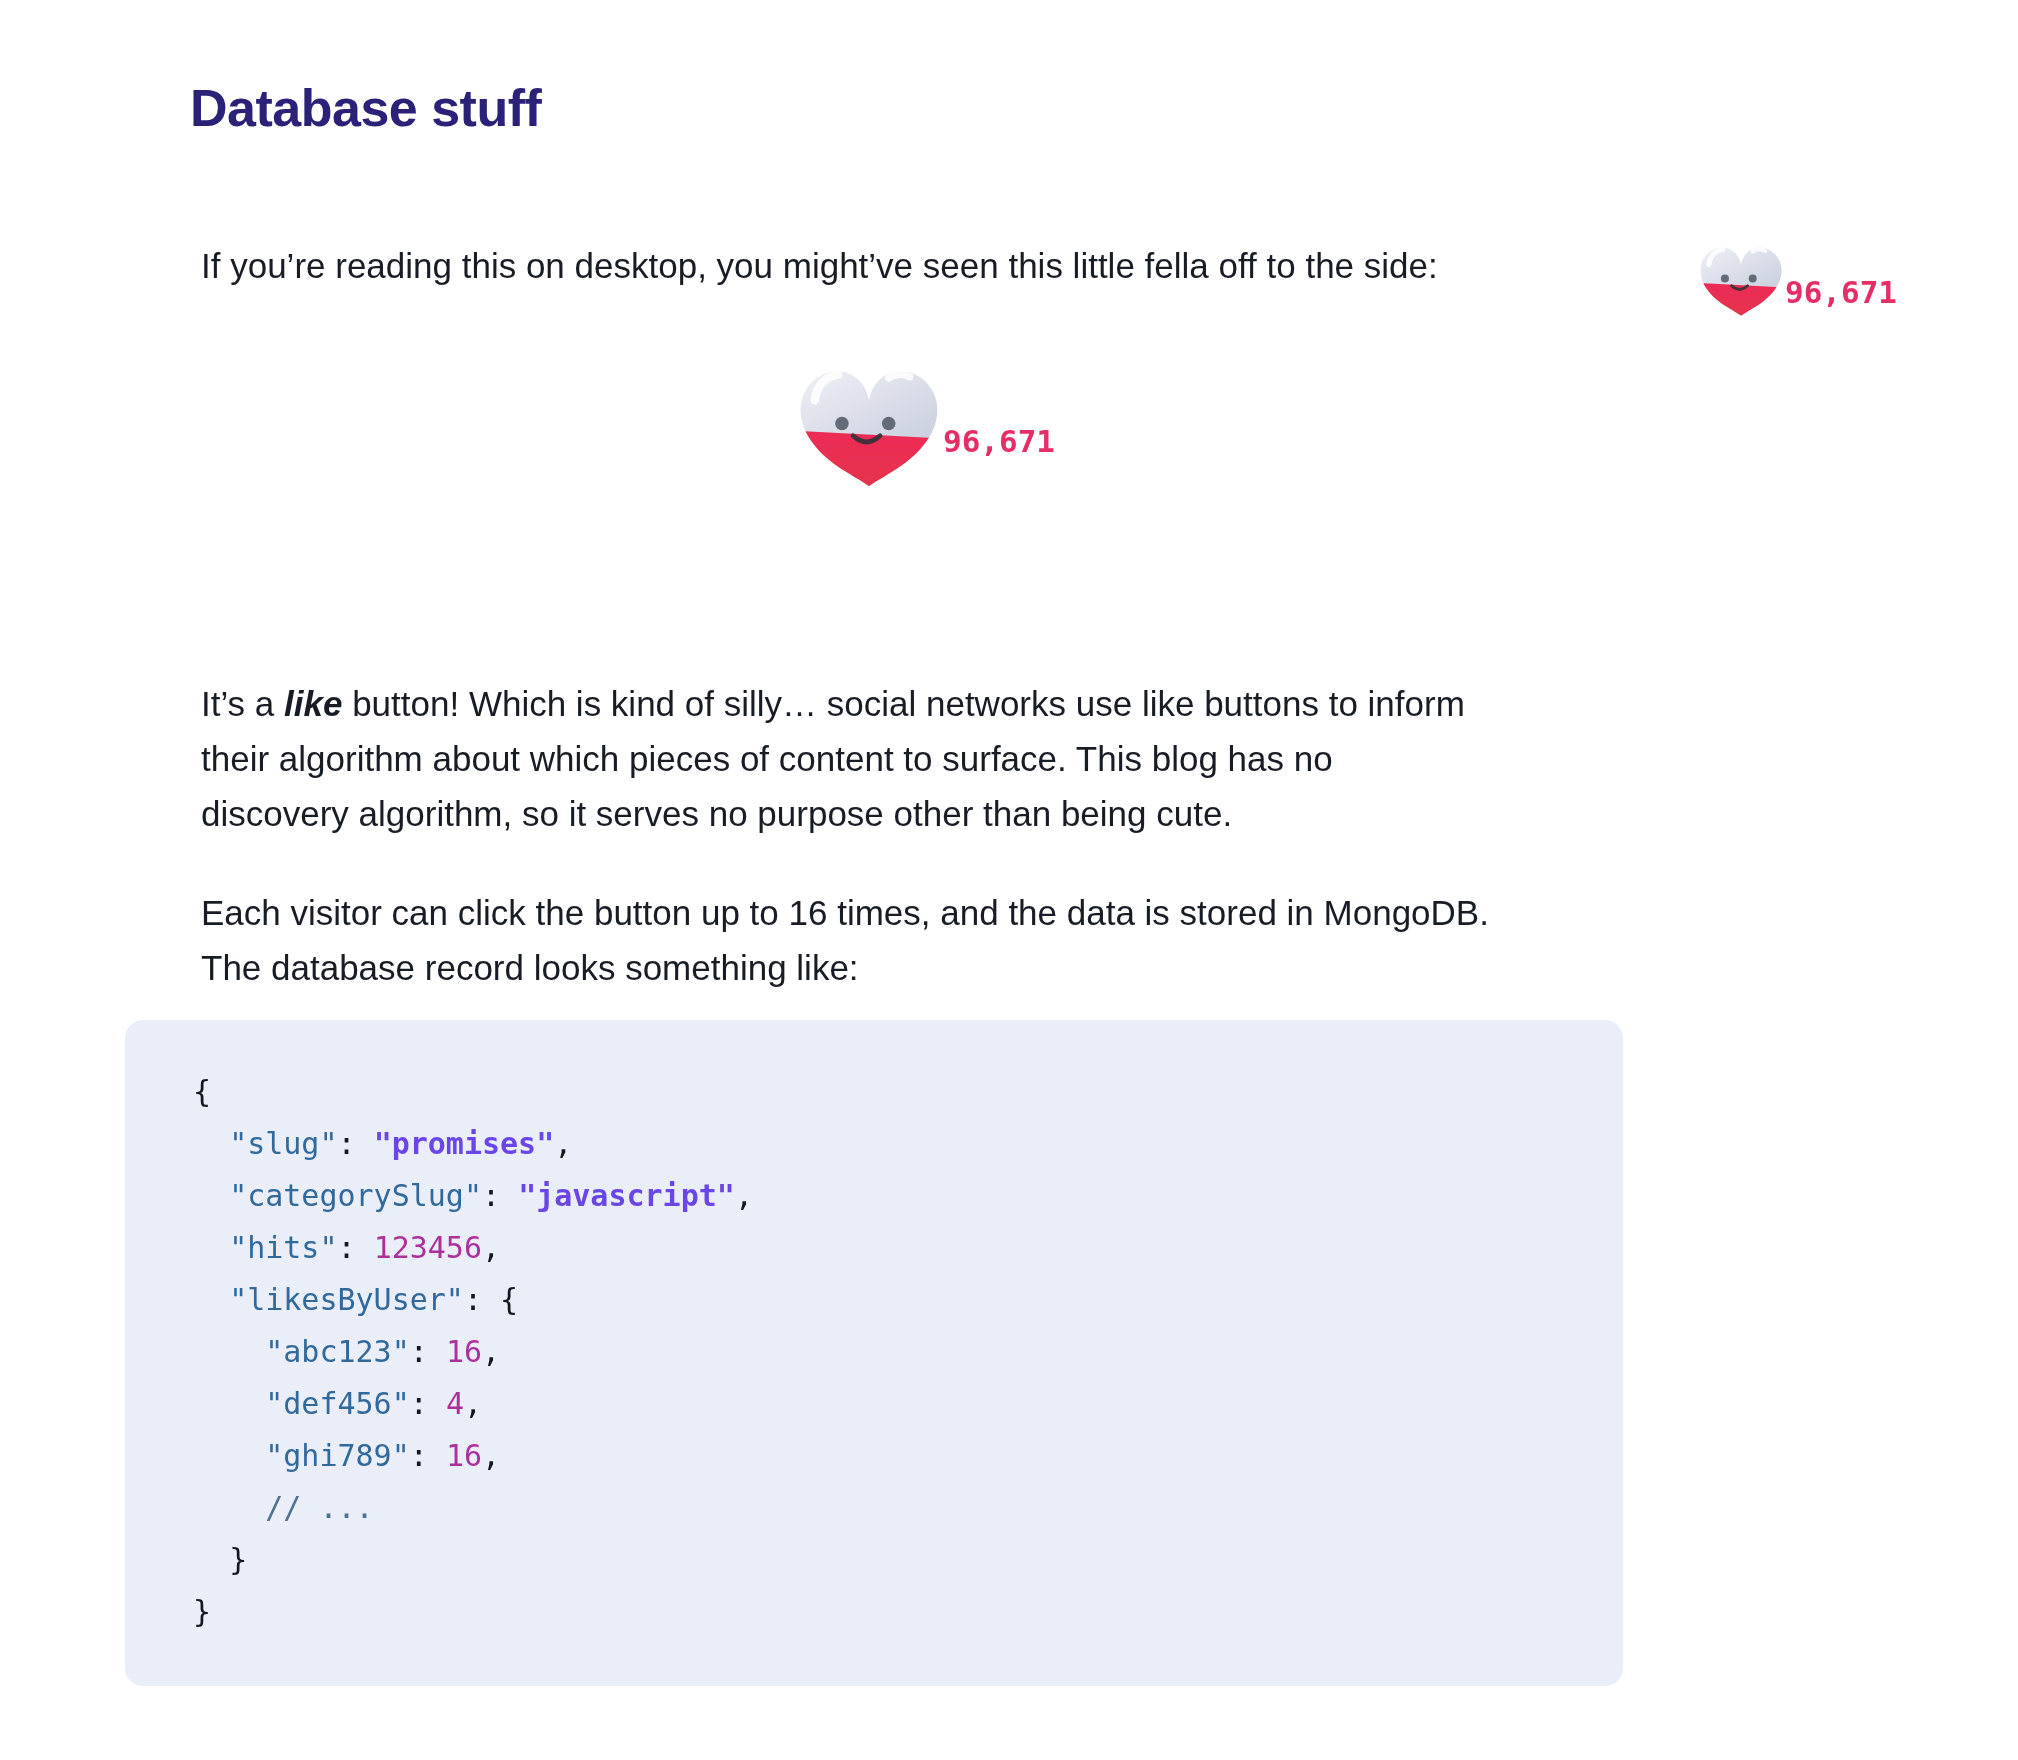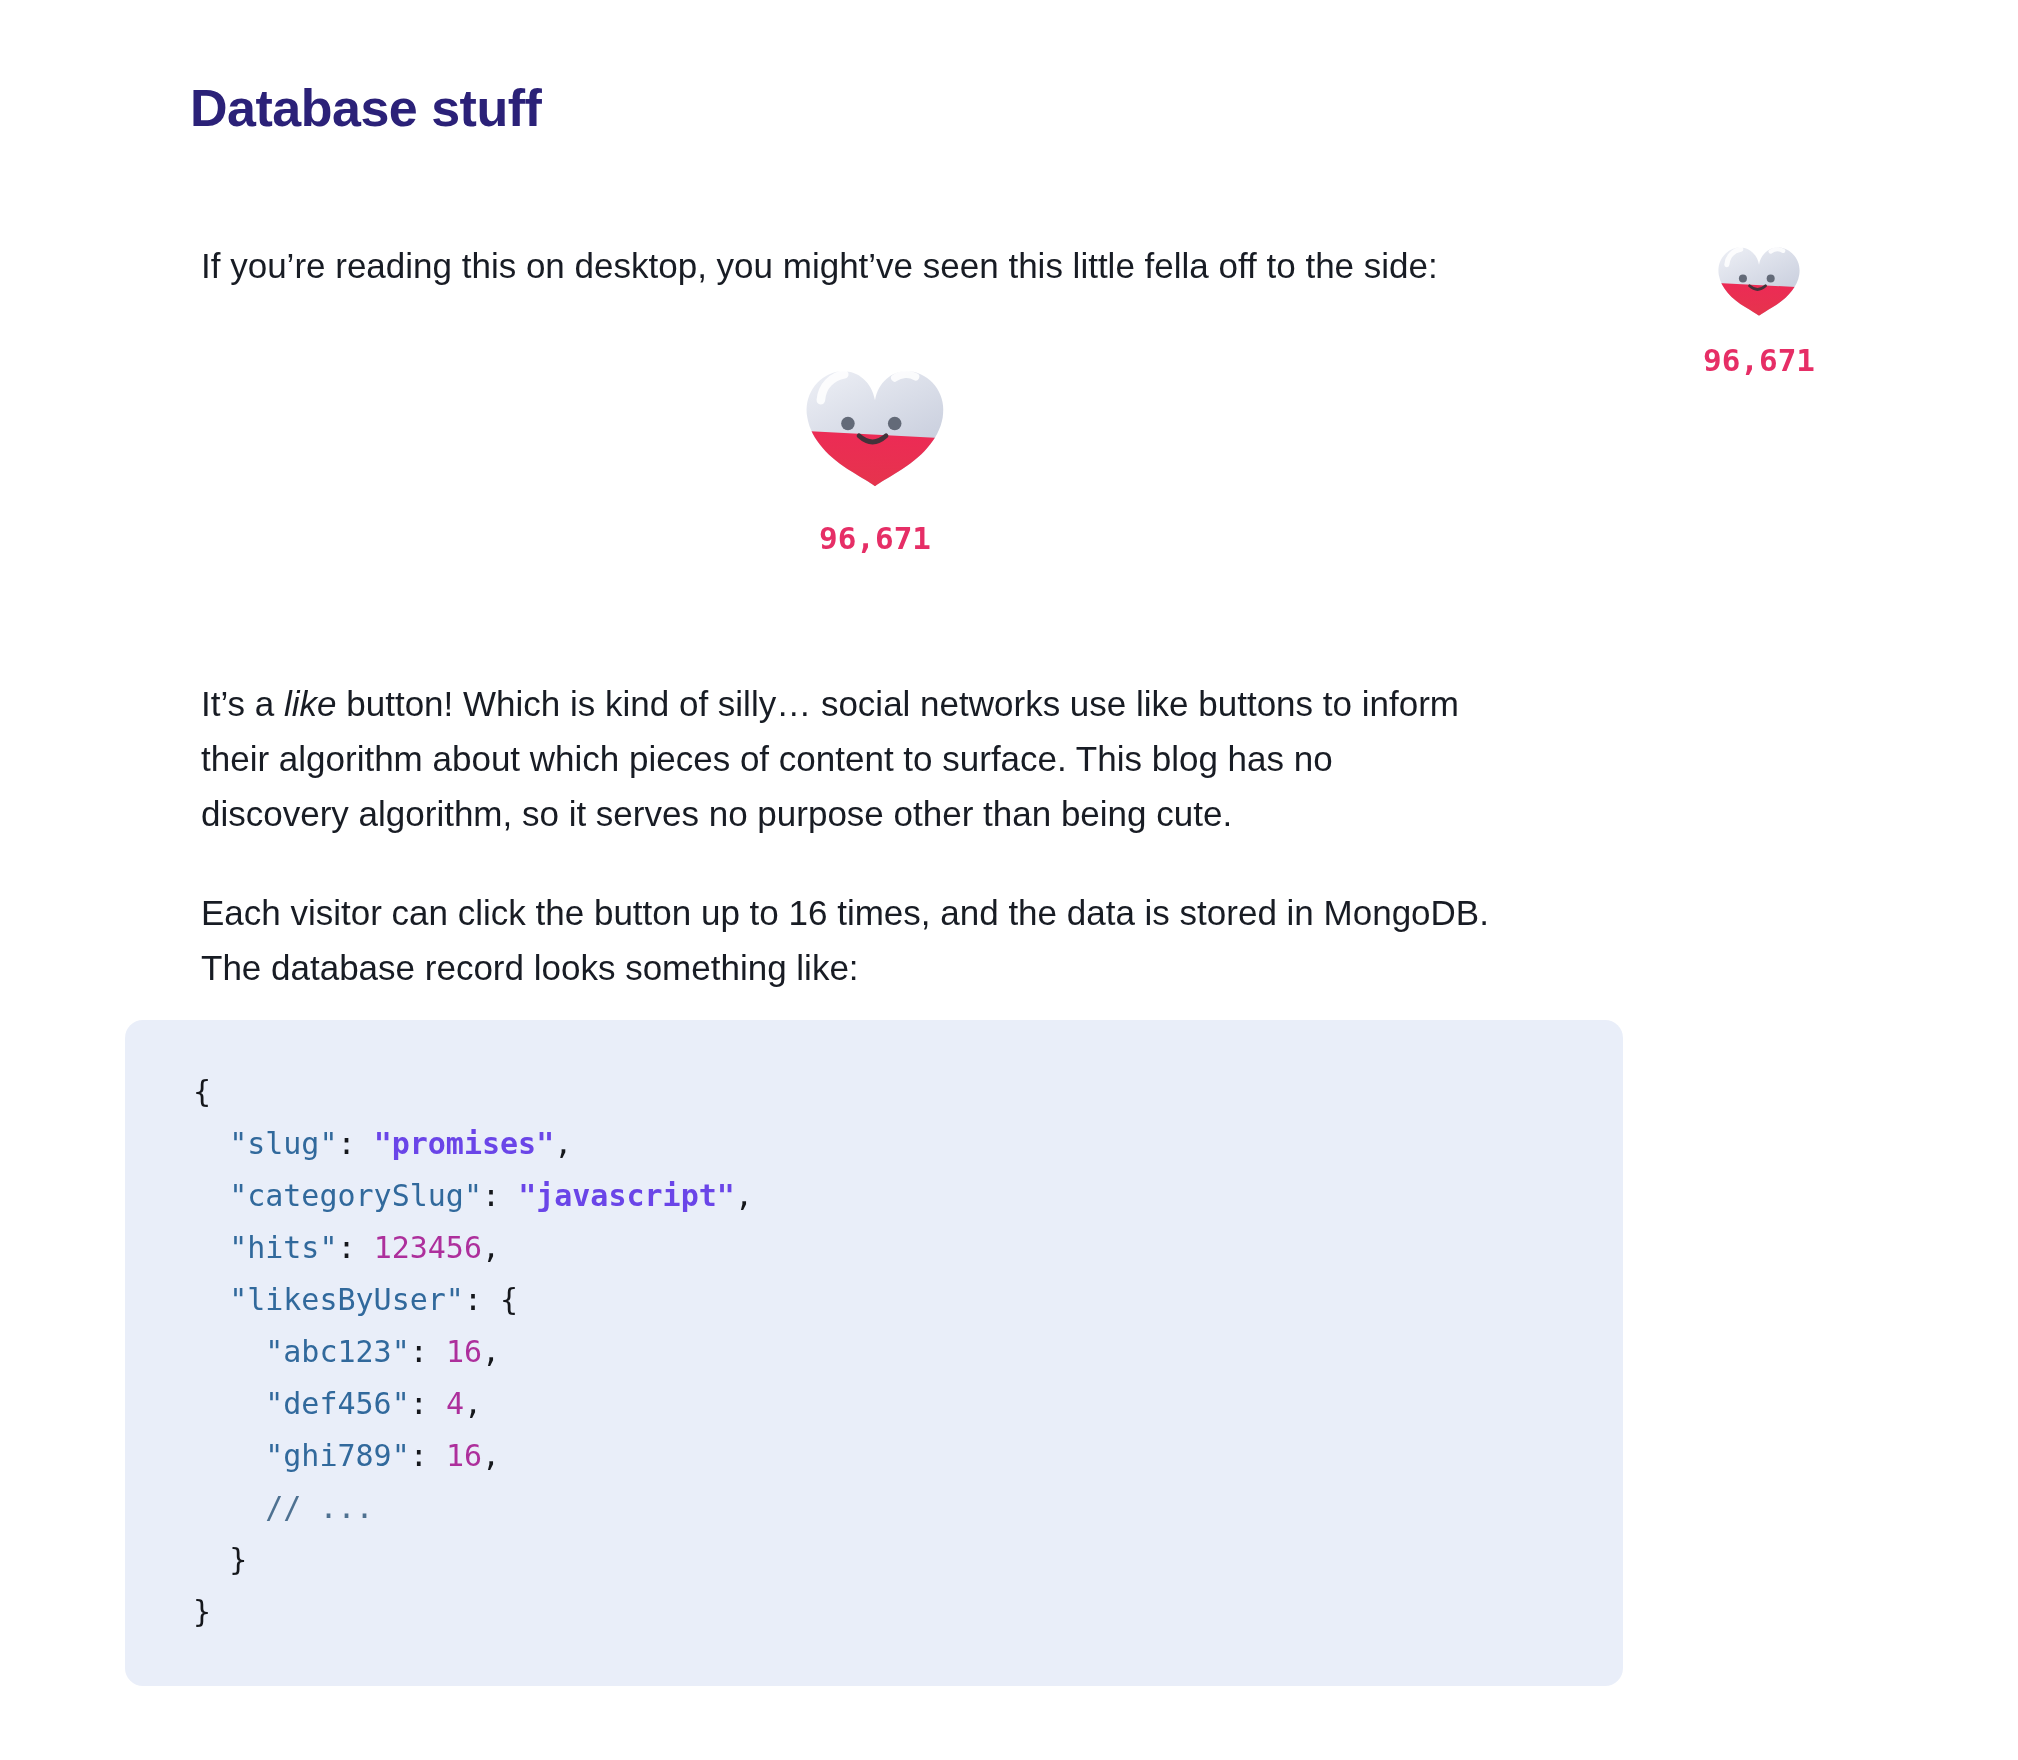"96,671" .like-widget { flex-direction: column -> row }
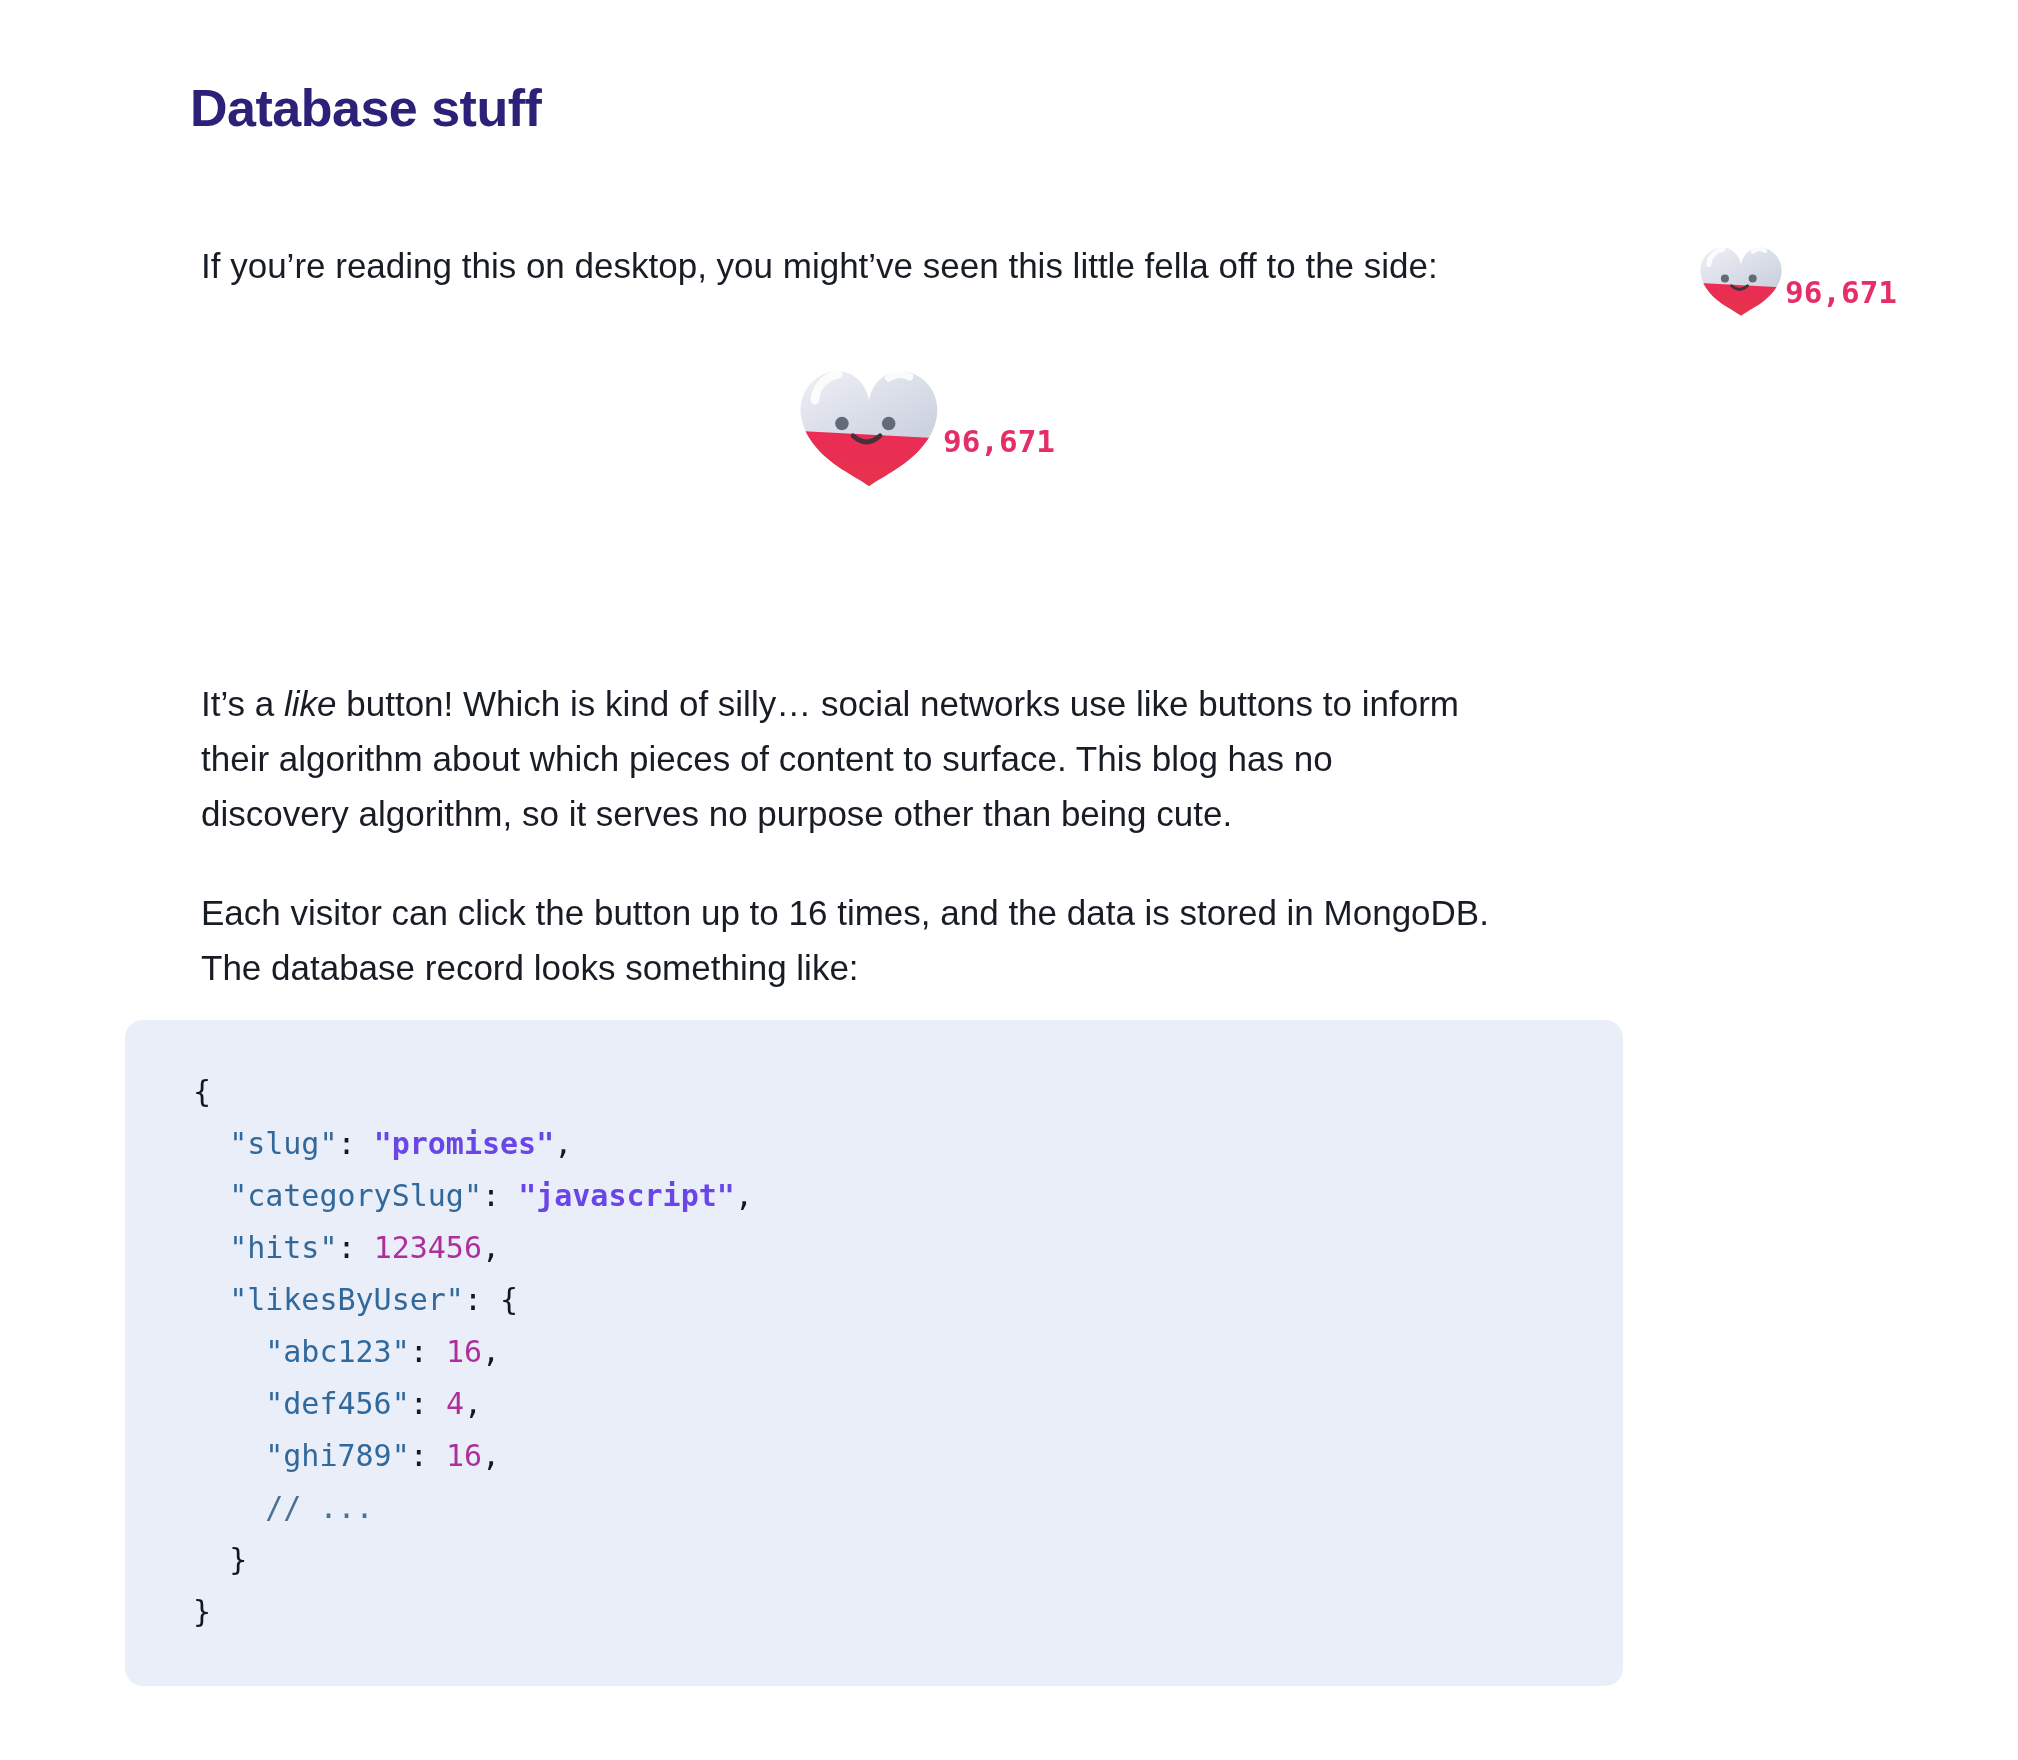"like" .body-para em { font-weight: none -> bold }
